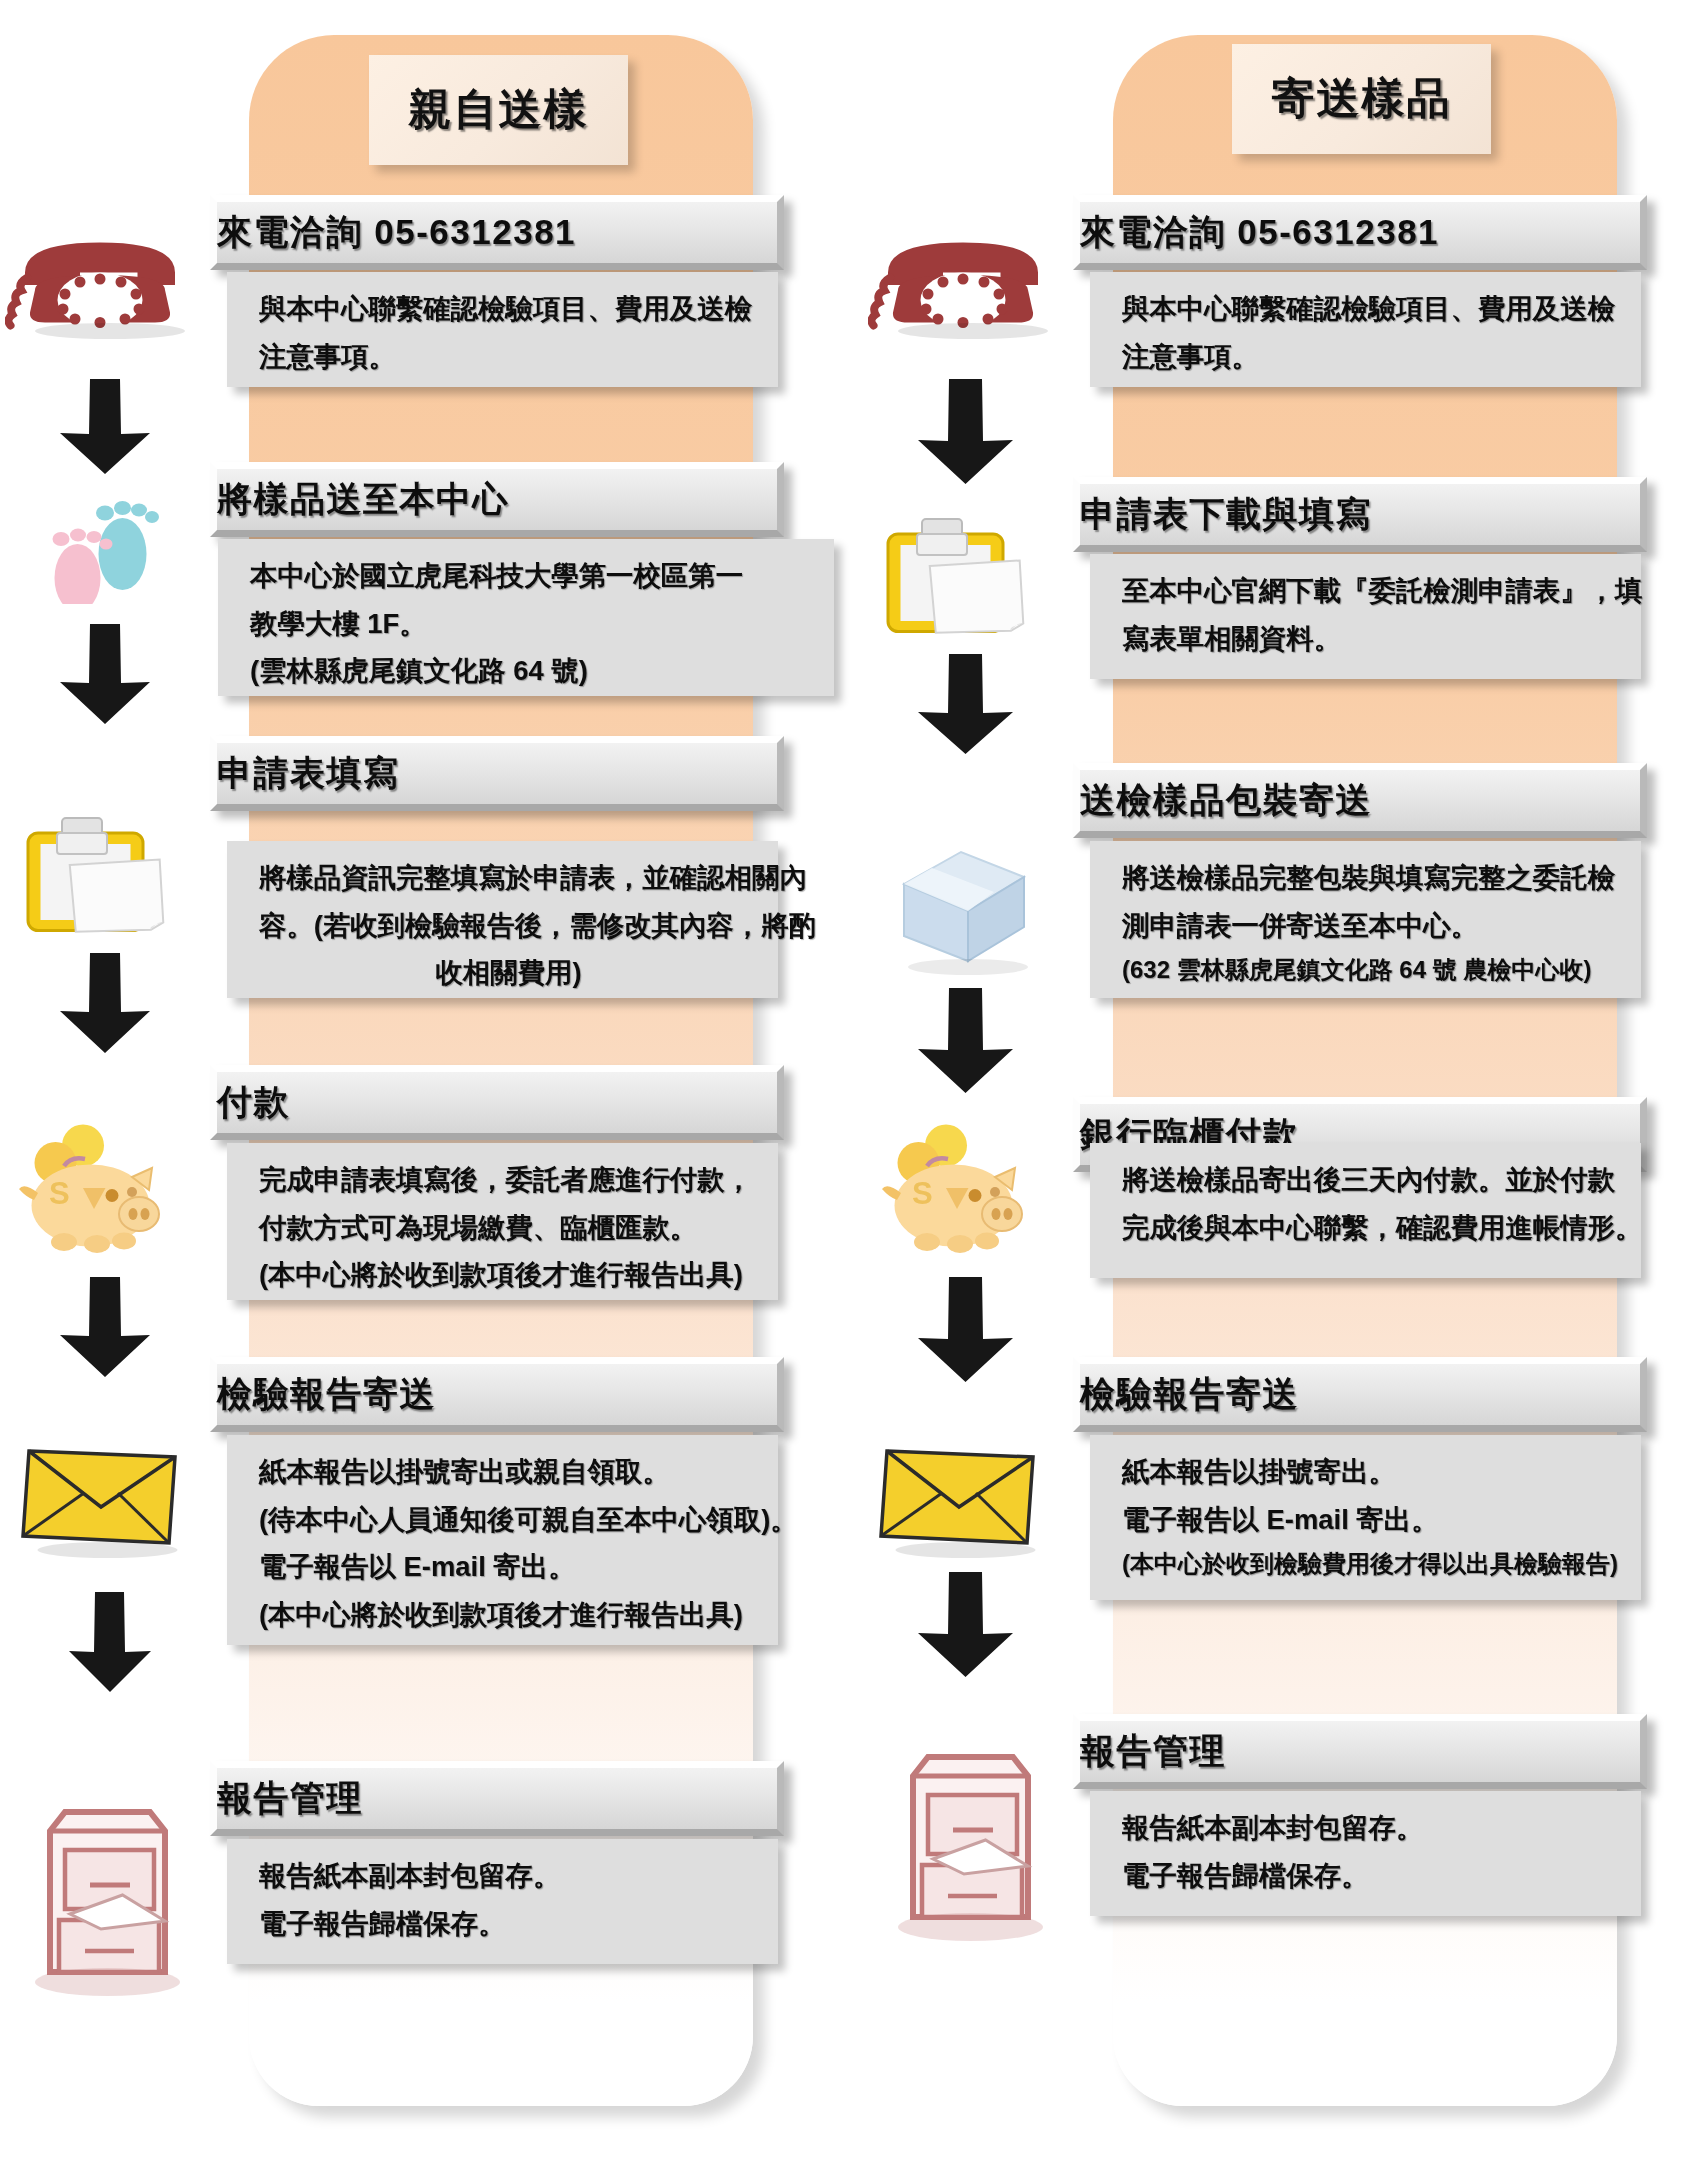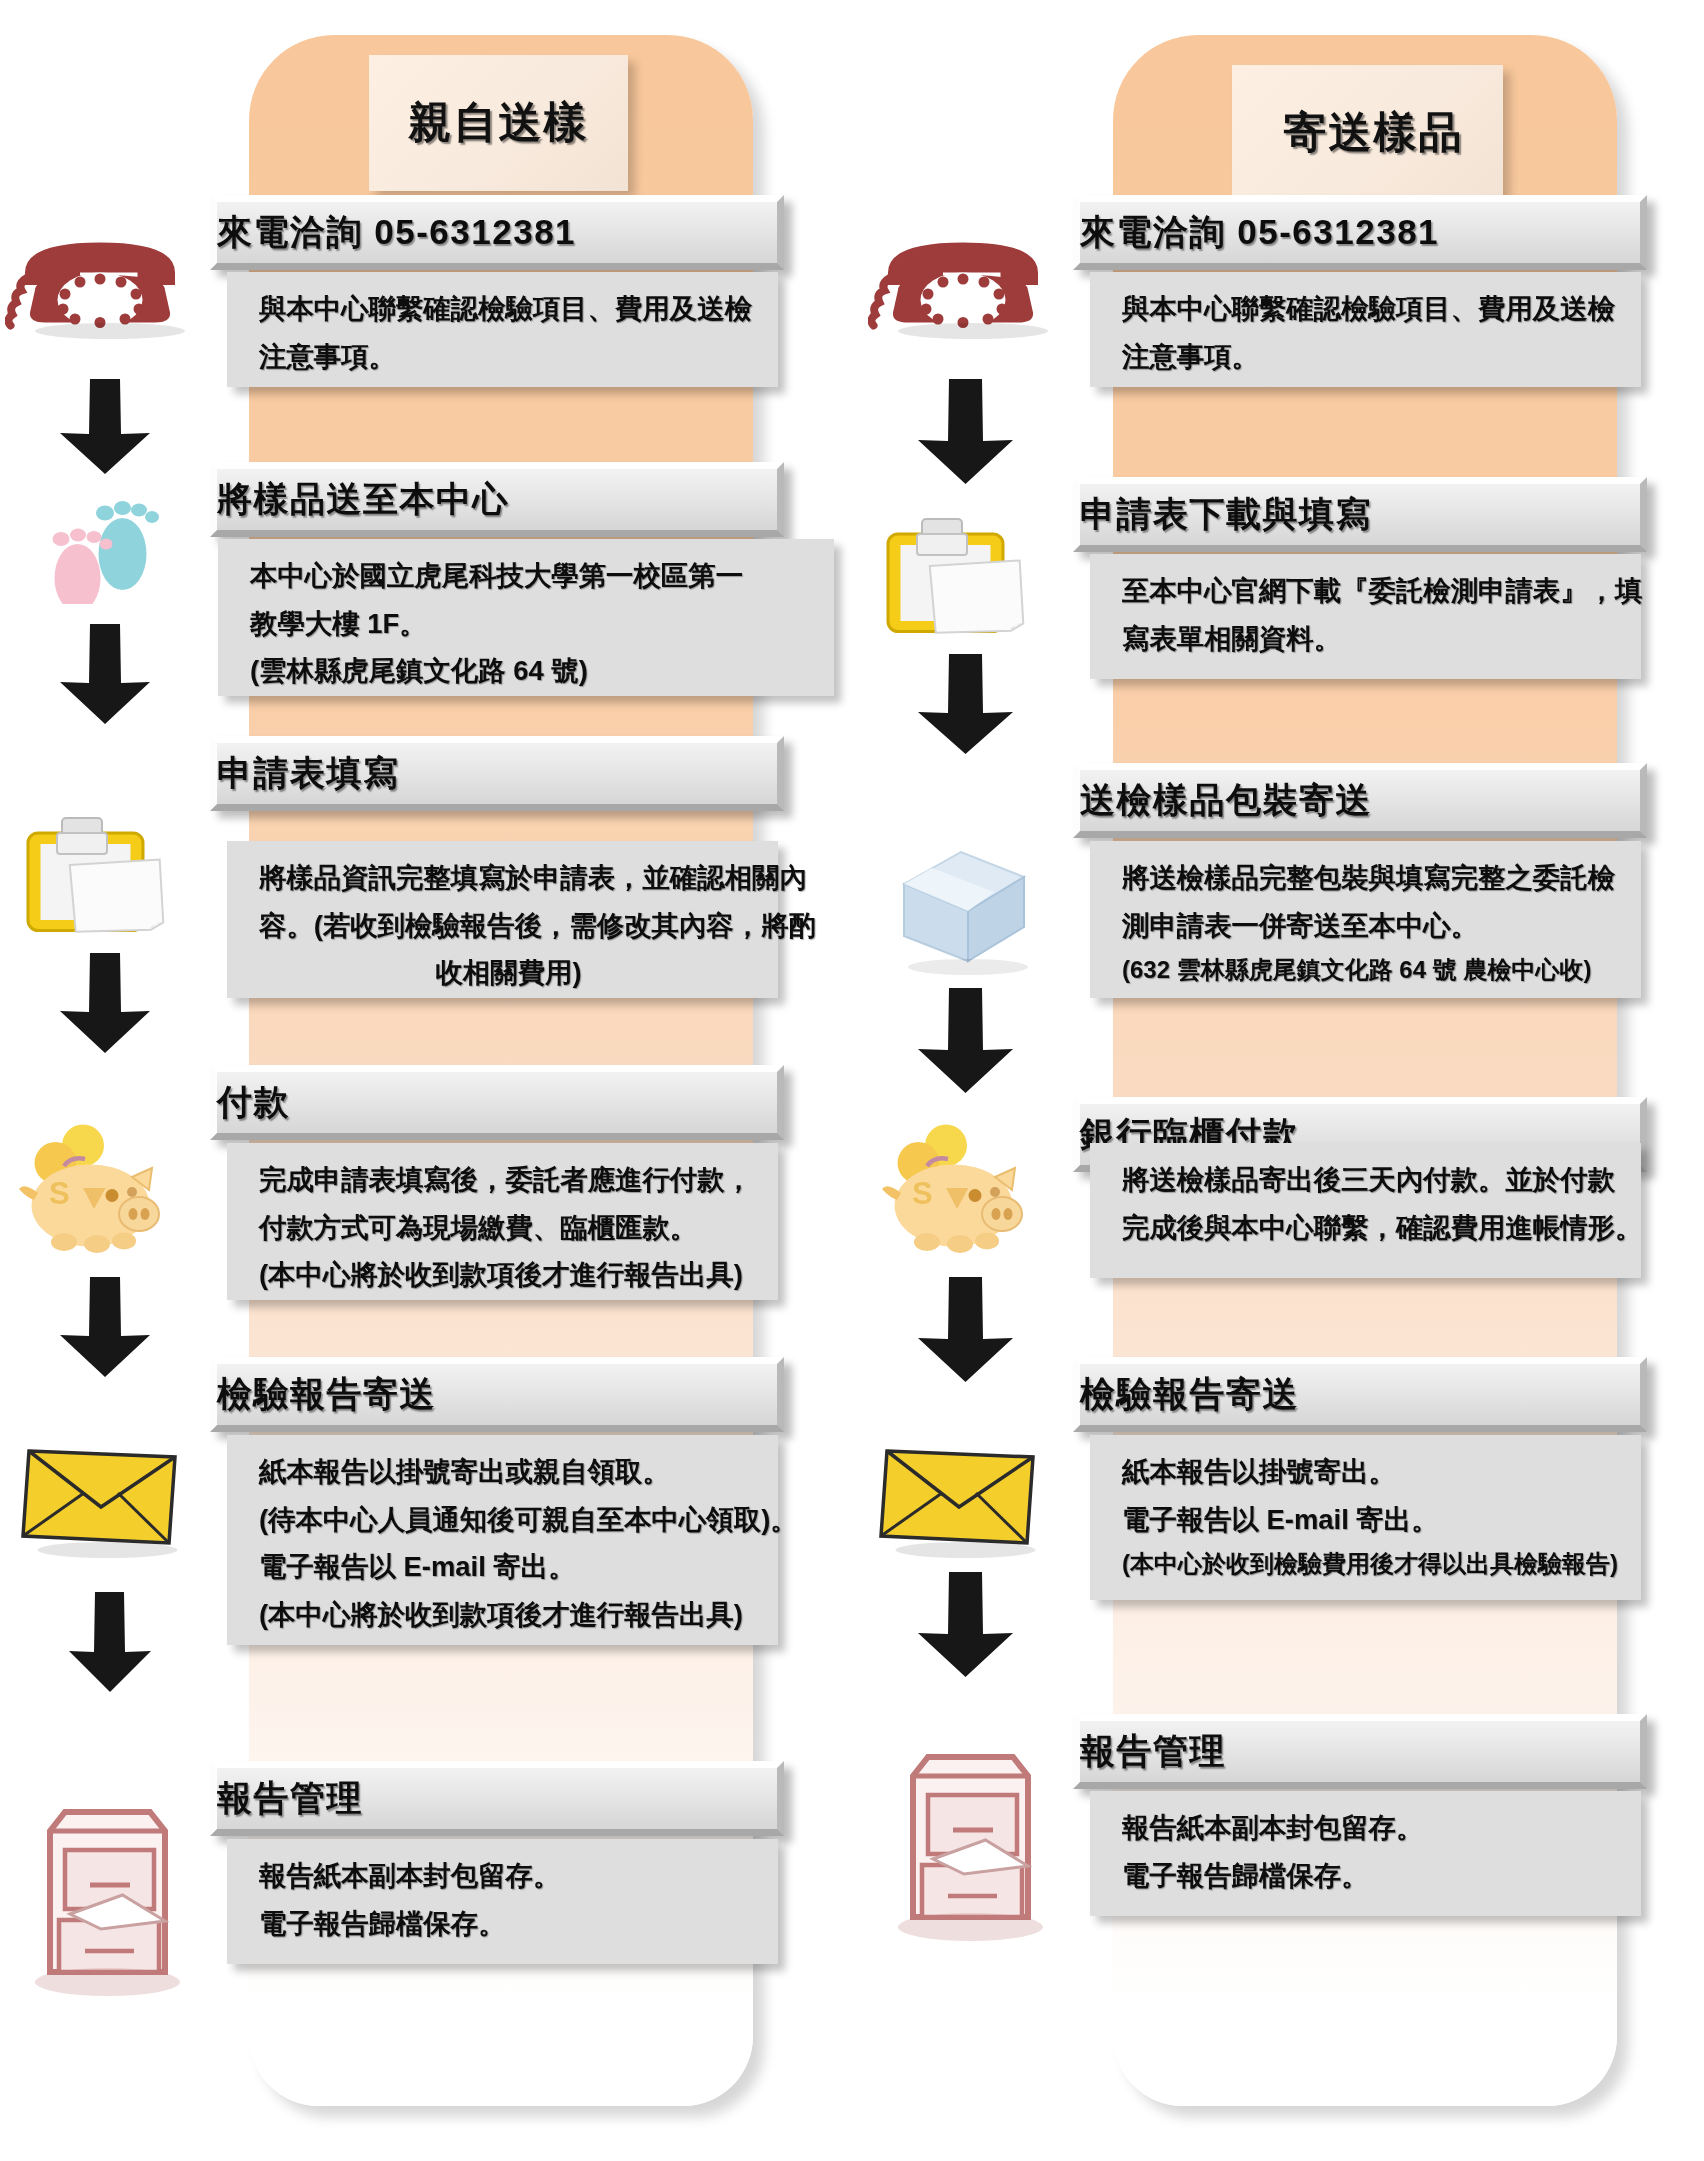"親自送樣" .head-tile { height: 136px -> 110px }
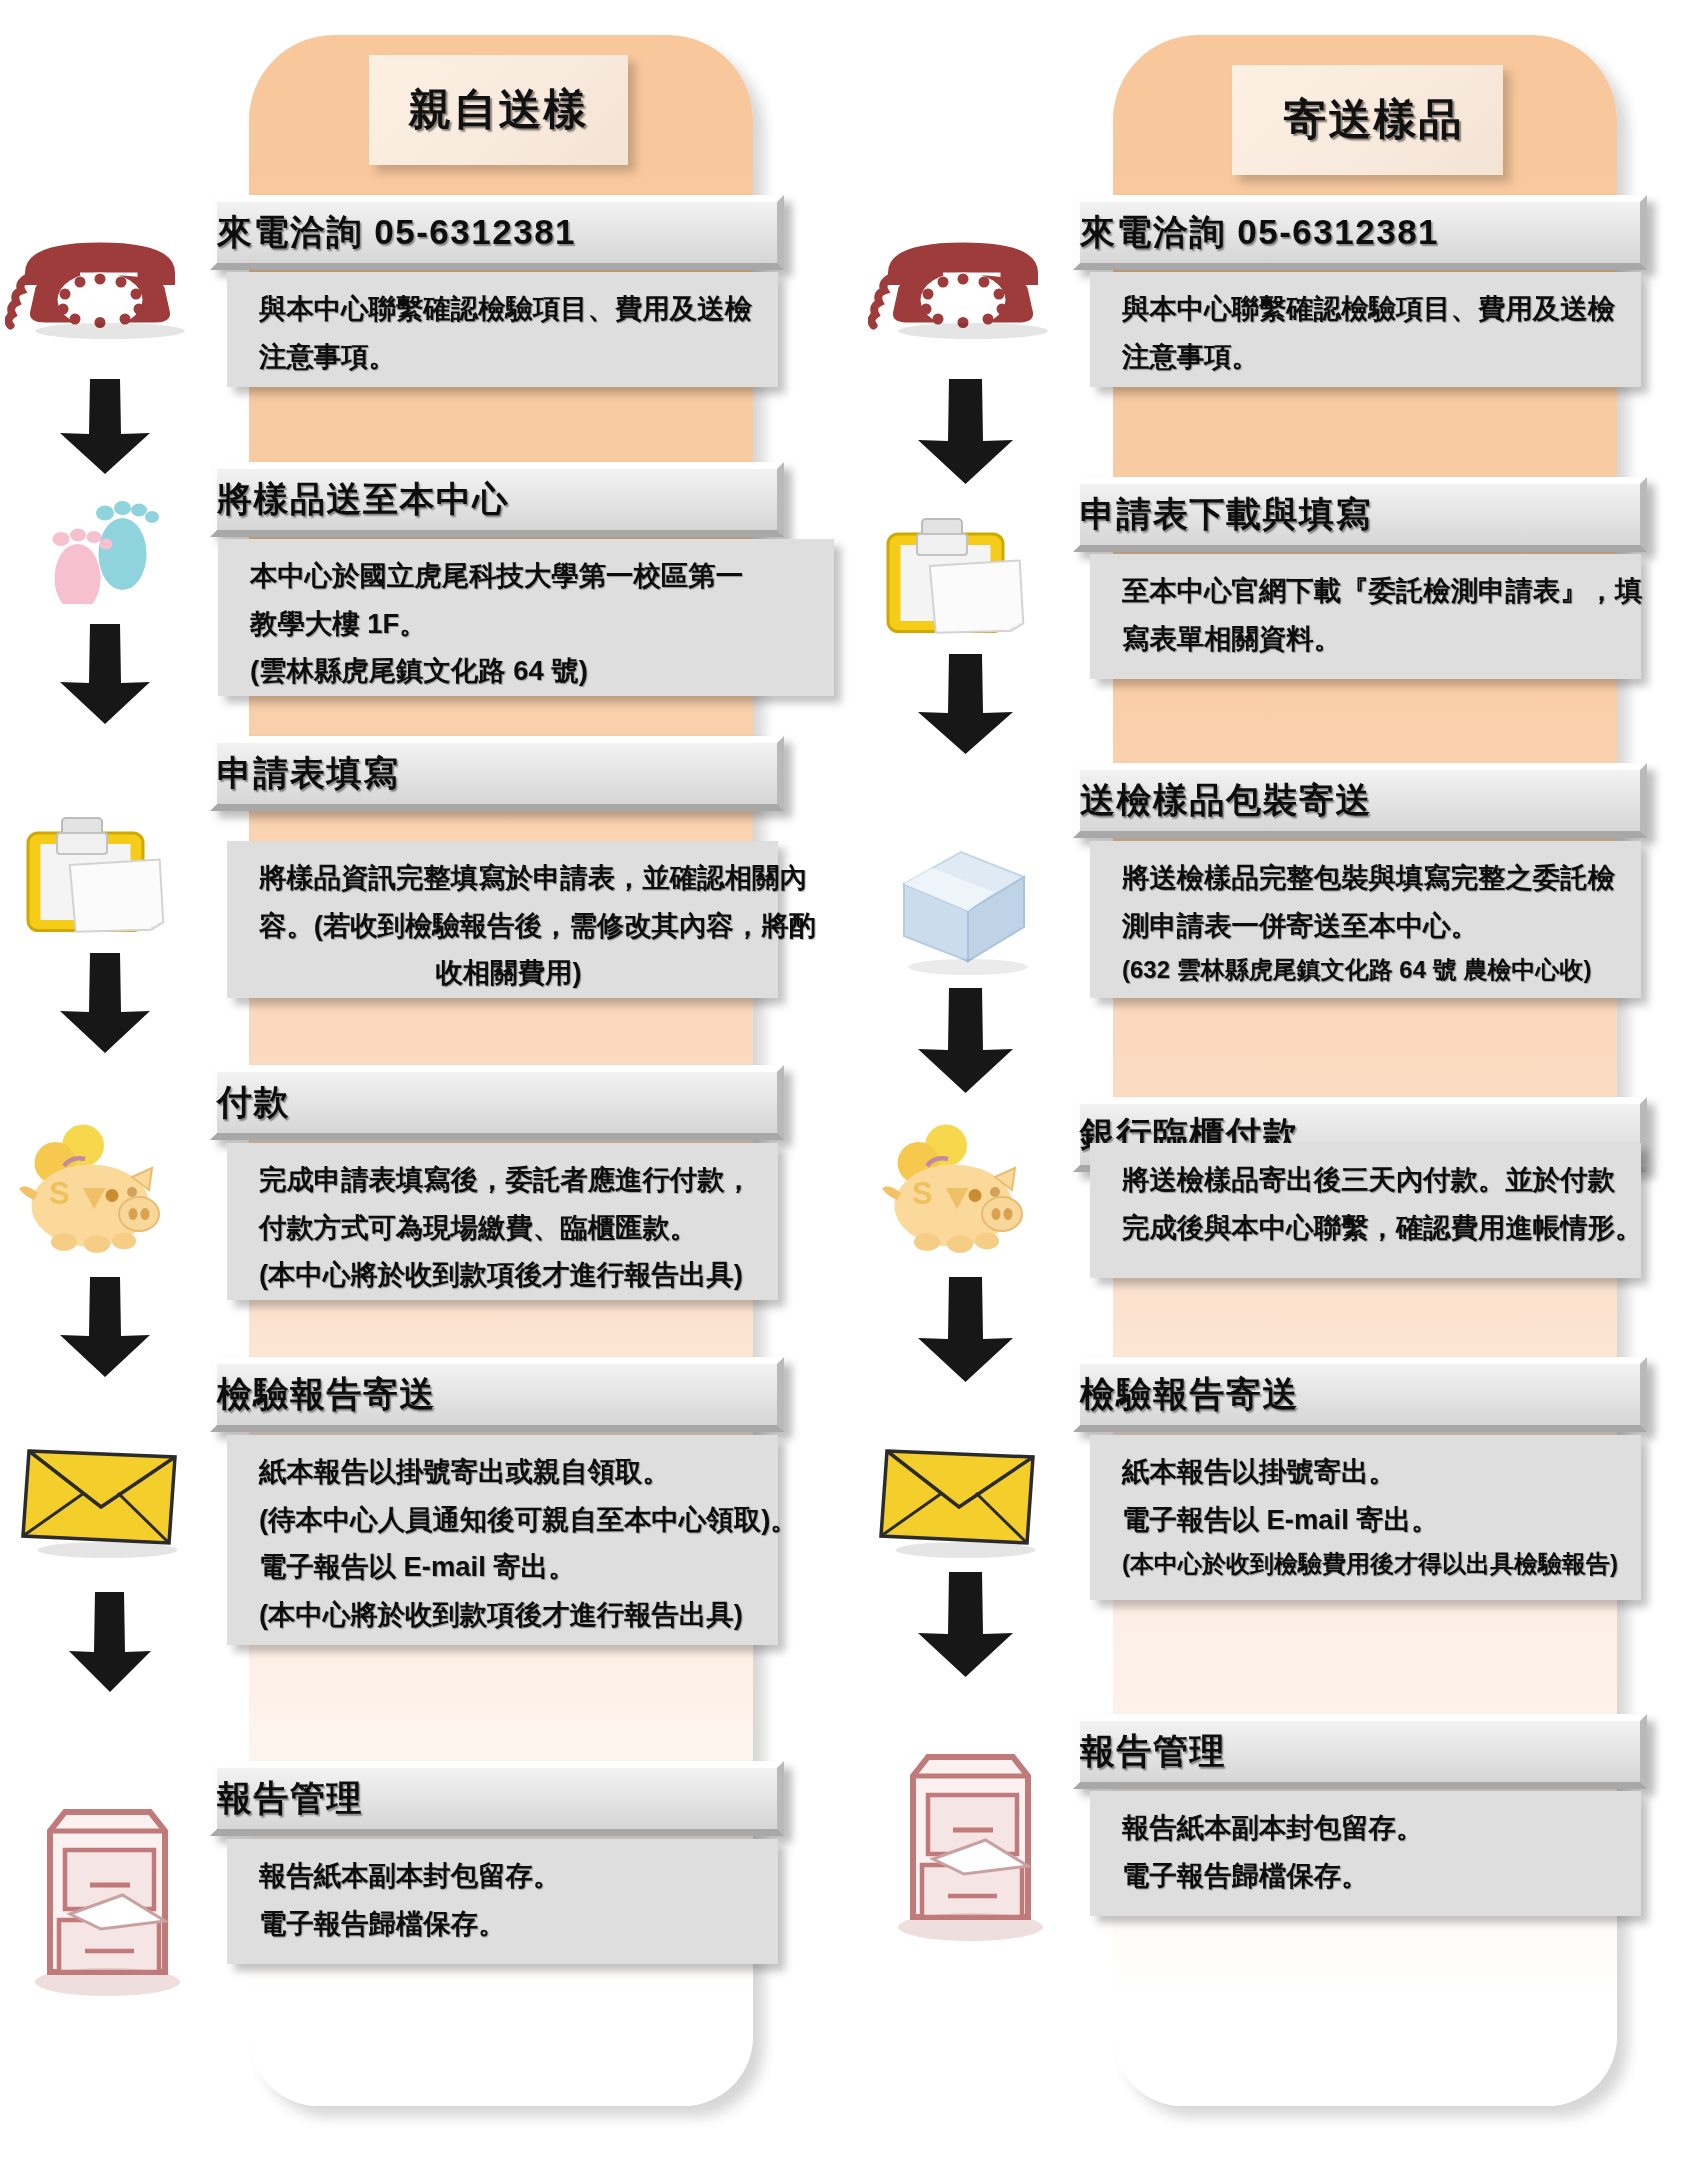"寄送樣品" .head-tile.c2 { padding-left: 12px -> none; top: 65px -> 44px }
